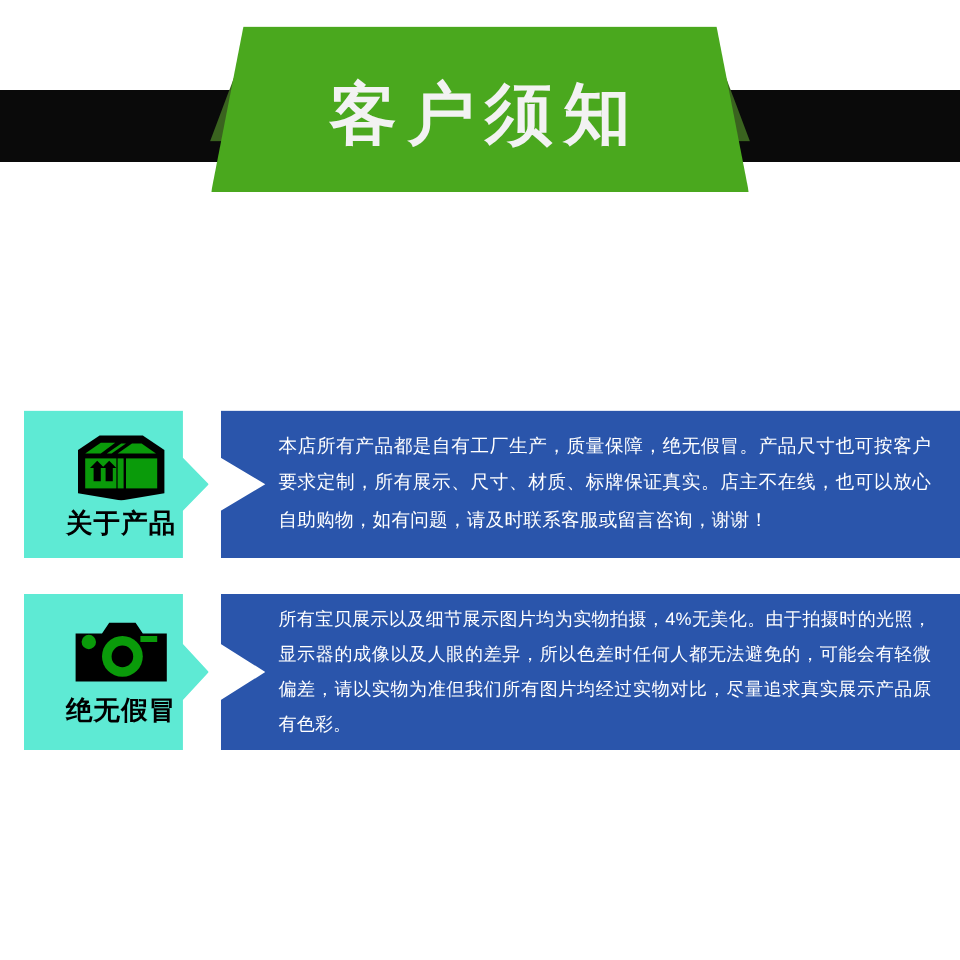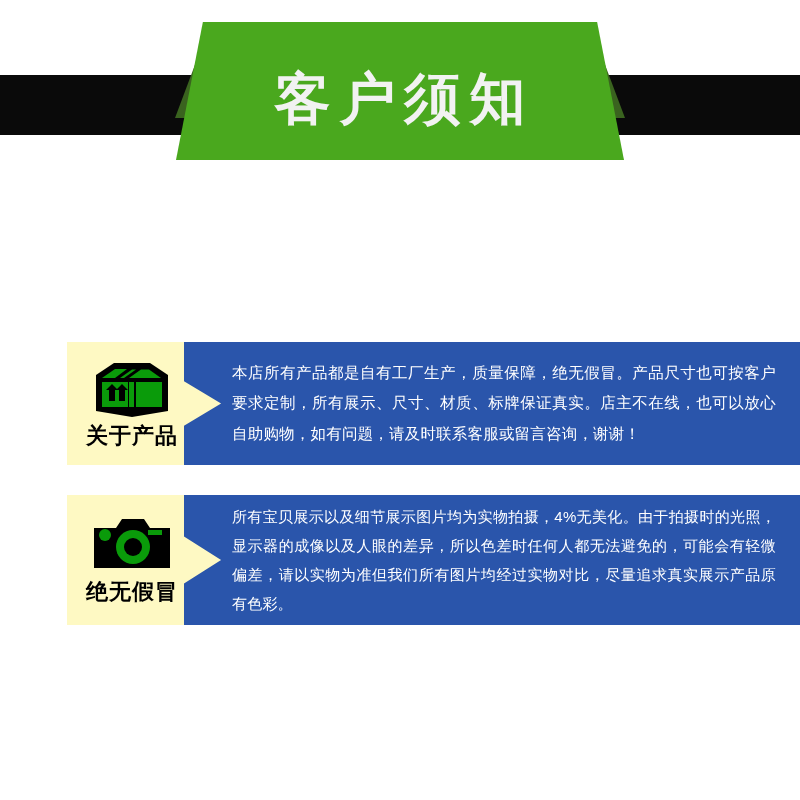"客户须知" .header { font-family: none -> Liberation Mono, monospace }
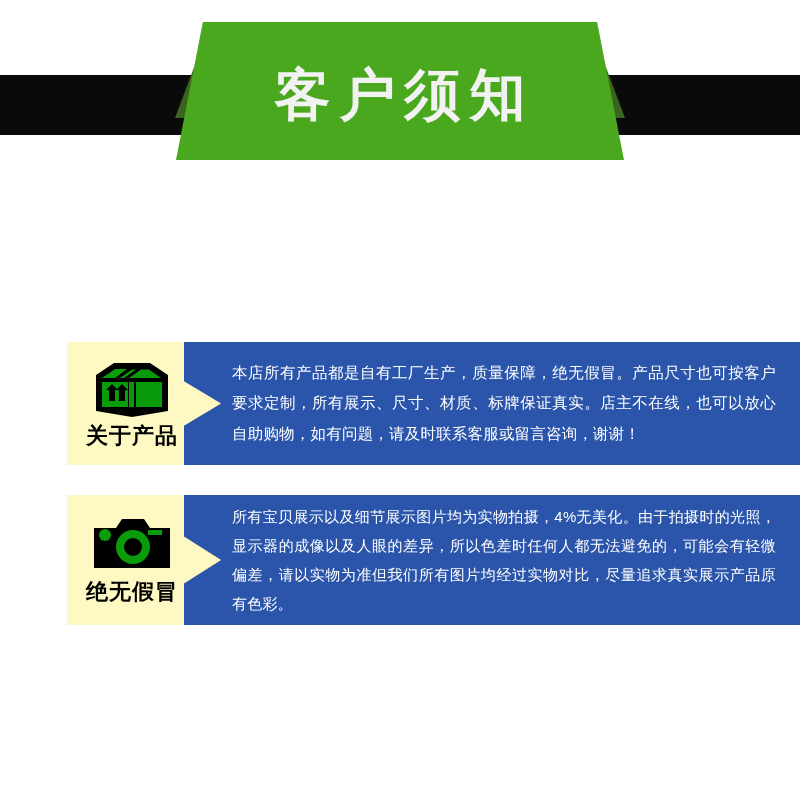"关于产品" .badge { background: #fef9c3 -> #5eead4; margin-left: 47px -> none; padding-left: 4px -> 20px }
